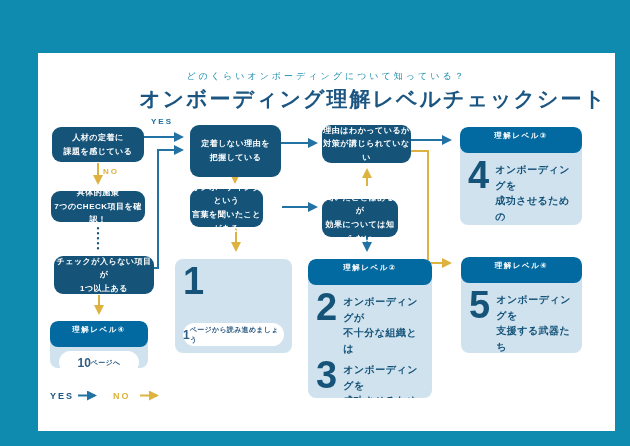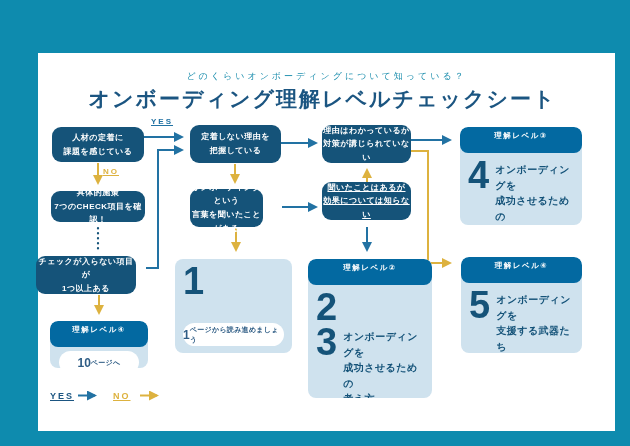"オンボーディング理解レベルチェックシート" .title { text-align: center -> right }
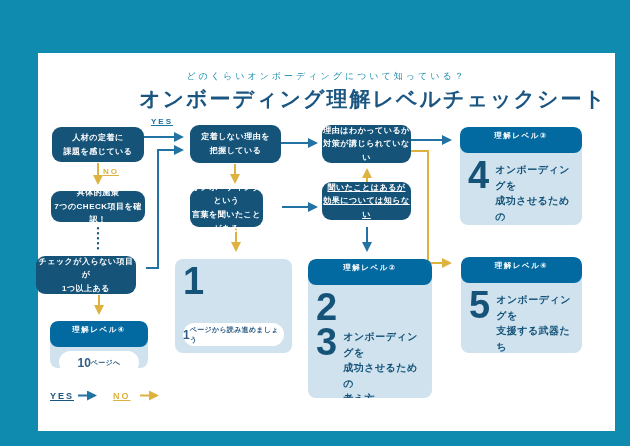"YES" .small-label { text-decoration: underline -> none }
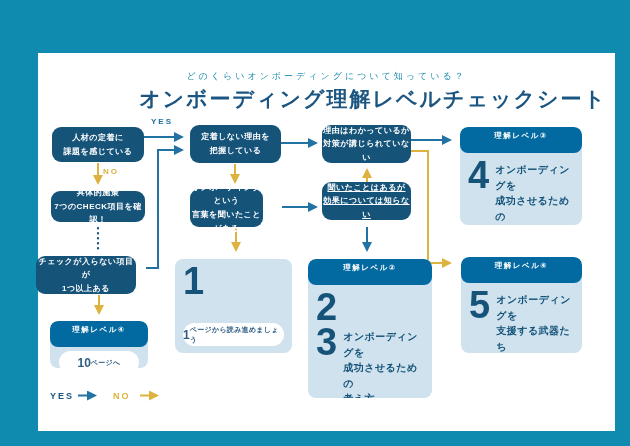"定着しない理由を" #b4 { height: 38px -> 52px }
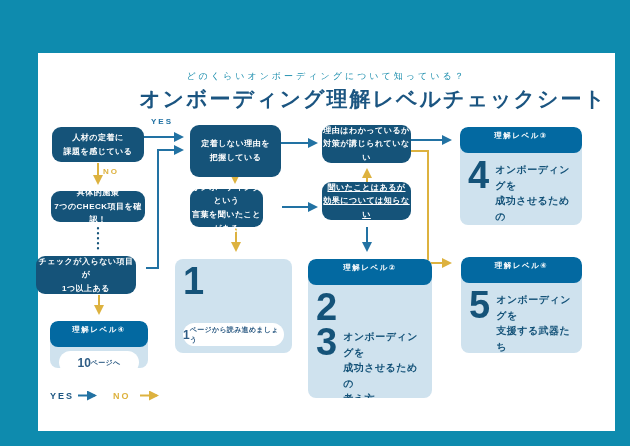"聞いたことはあるが" #b7 { text-decoration: underline -> none; top: 182px -> 199px; width: 89px -> 76px }
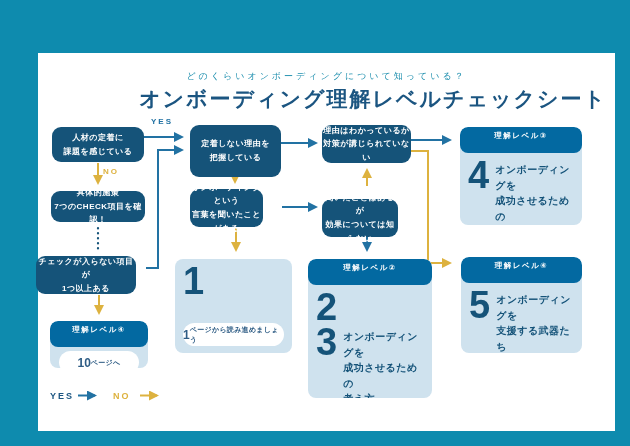"チェックが入らない項目が" #b3 { left: 36px -> 54px }
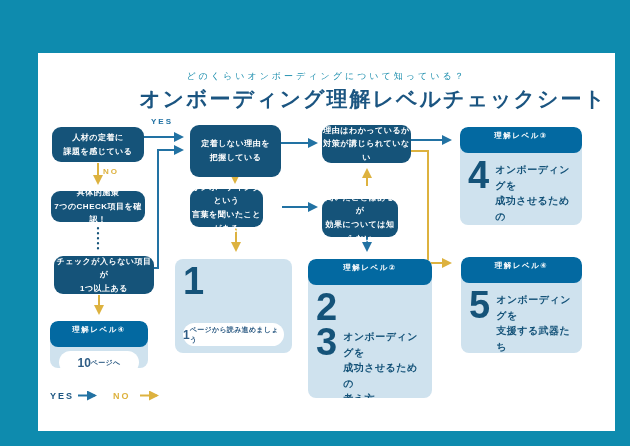"オンボーディングが" span.row-text { html: none -> <span>オンボーディングが 不十分な組織とは</span> }
